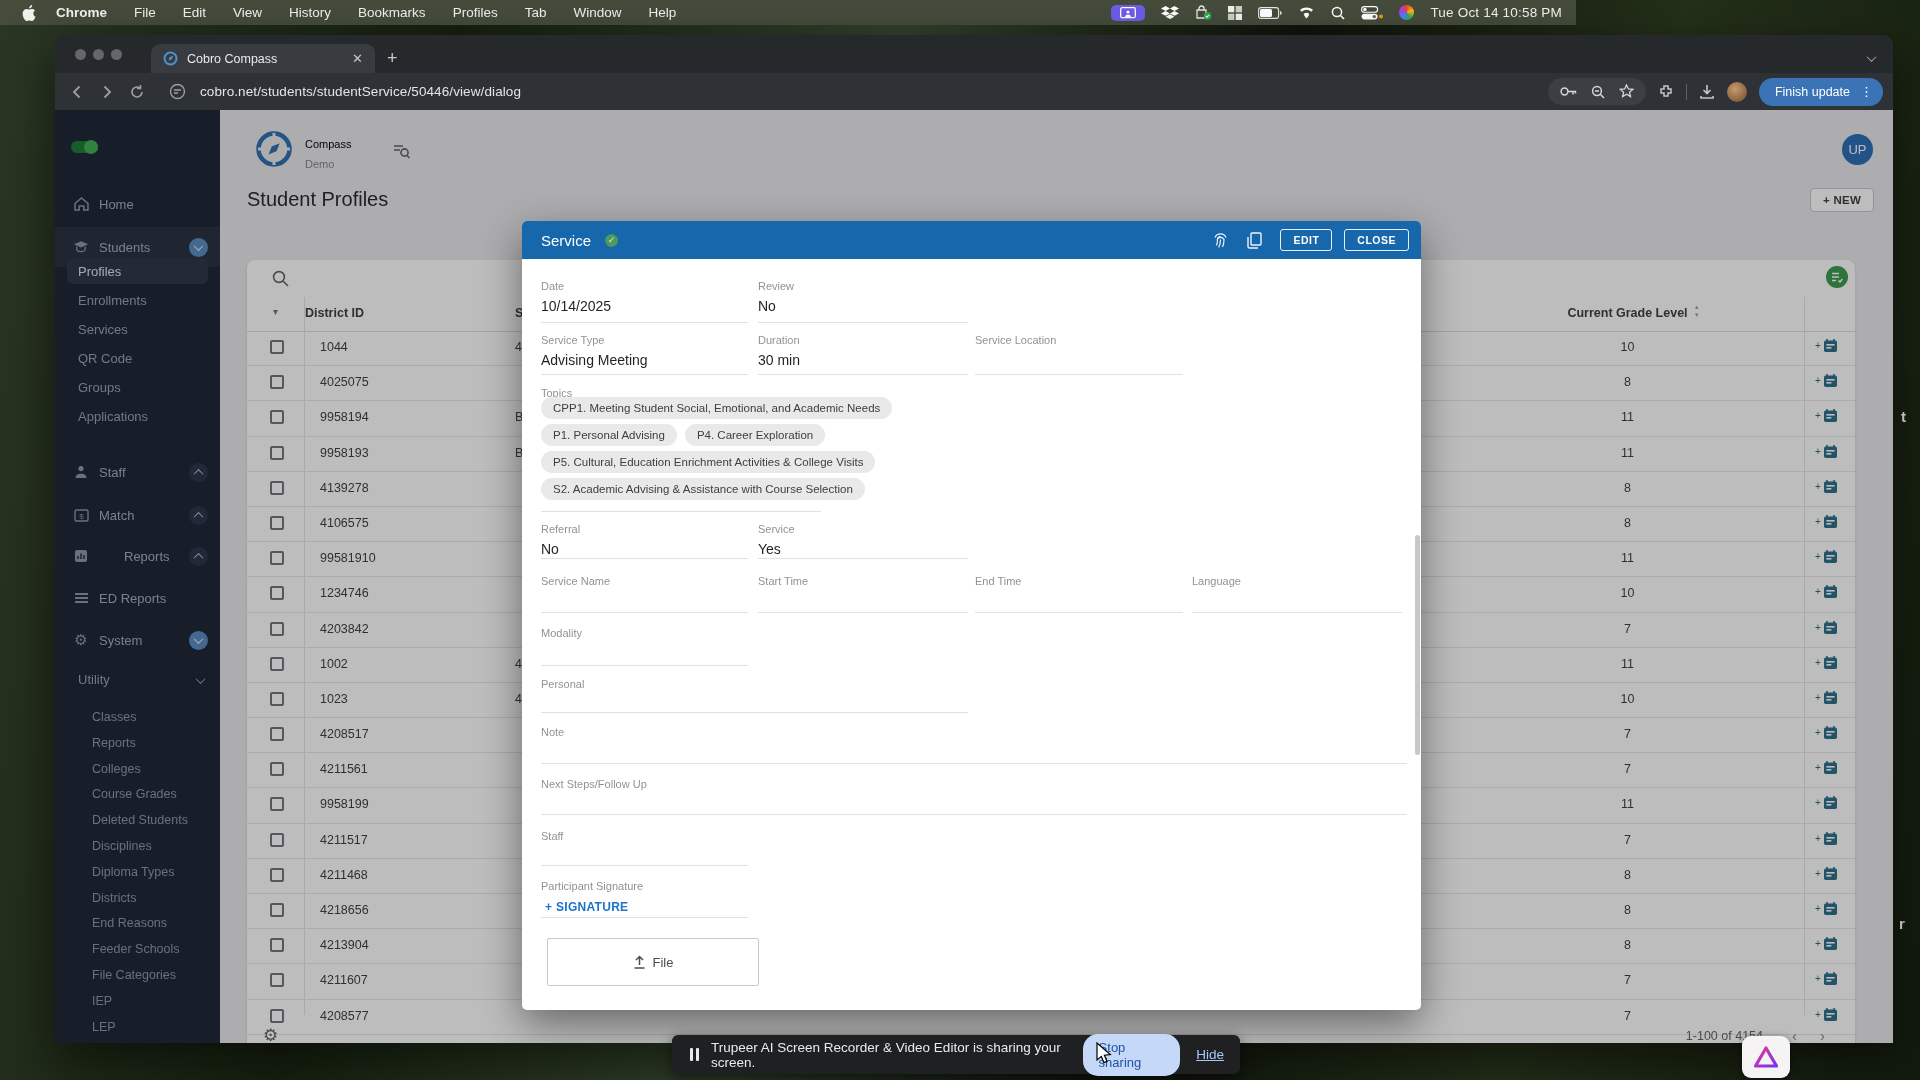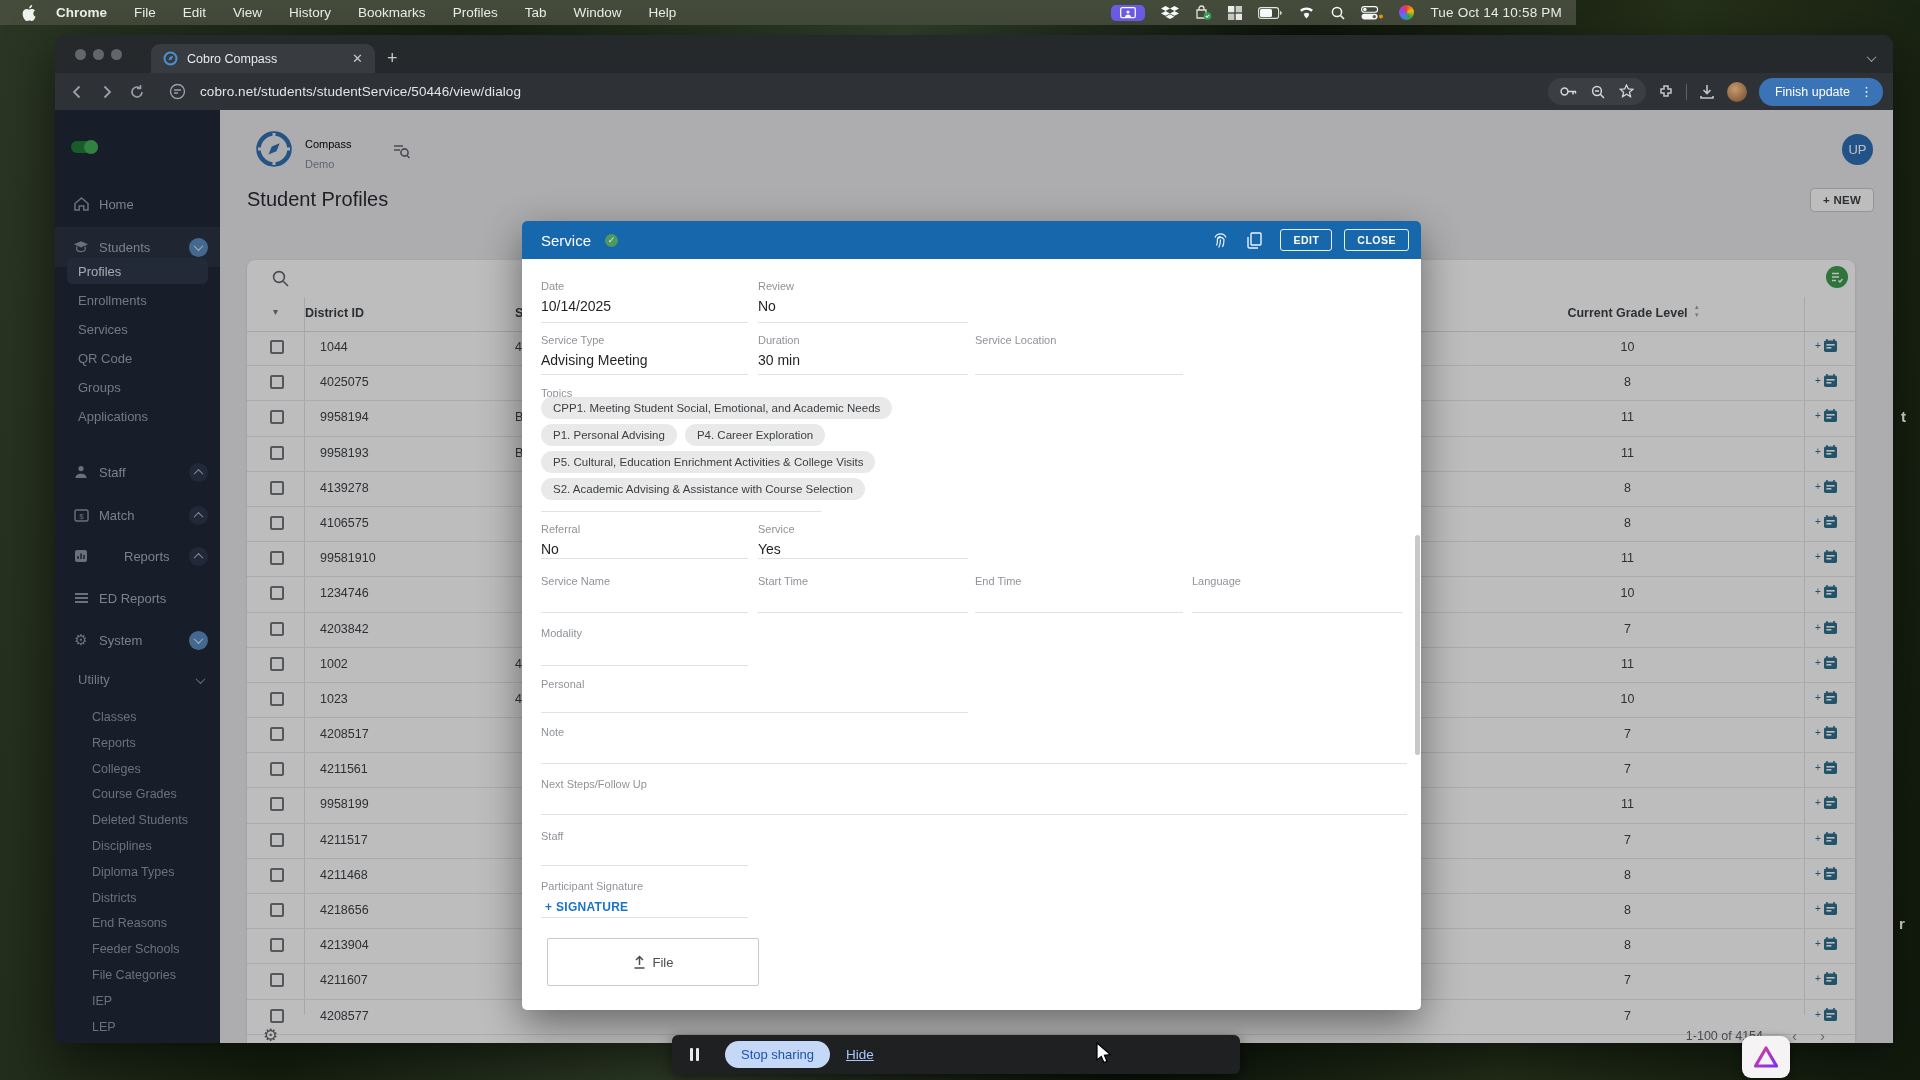"Trupeer AI Screen Recorder &" span { html: none -> <span>Trupeer AI Screen Recorder &amp; Video Editor is sharing your screen.</span> }
